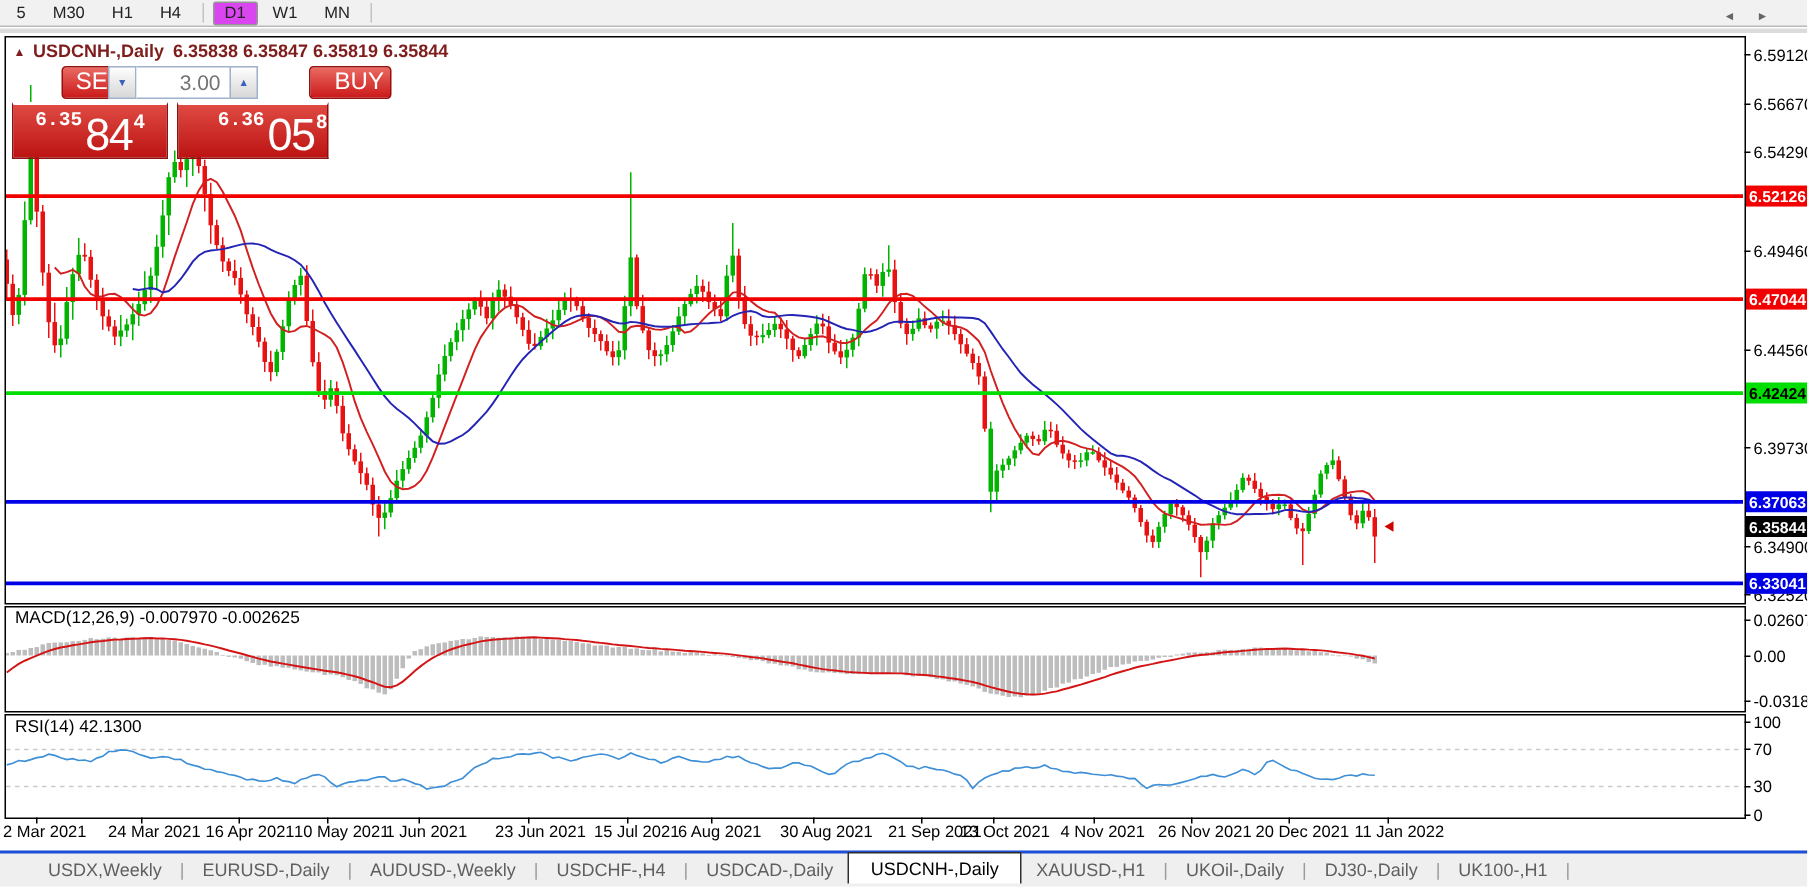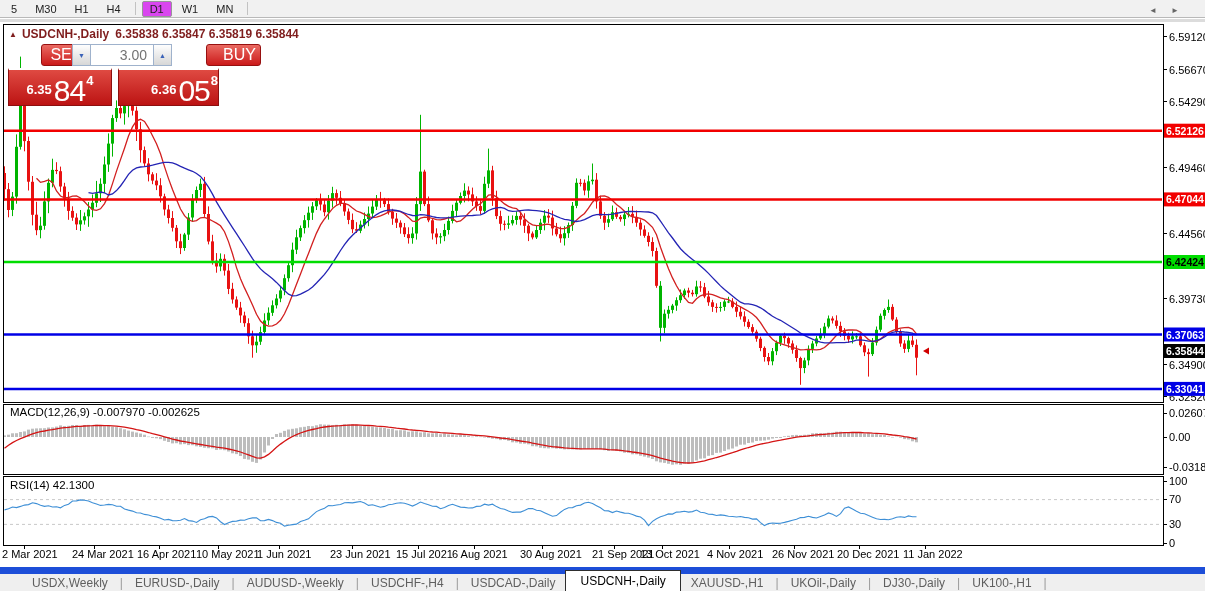"6.35" .tp-price .small { font-family: none -> Liberation Mono, monospace; margin: 0 2px 8px 0 -> 0 2px 18px 0 }
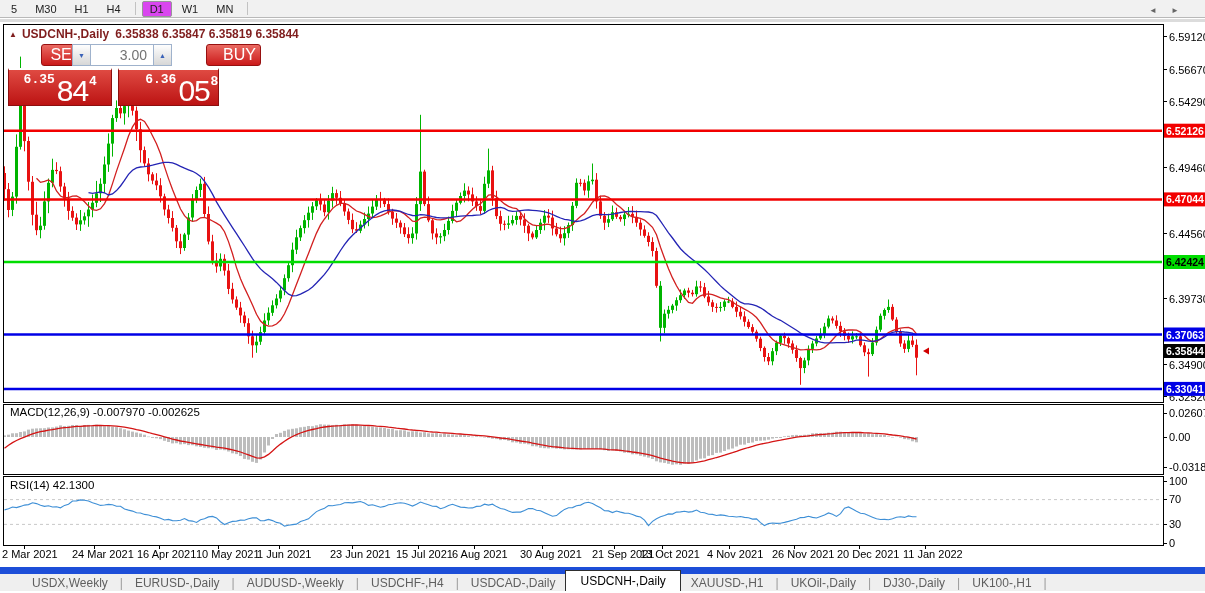"USDX,Weekly" .tabbar { border-top: 7px solid #1d4ed8 -> 2px solid #1d4ed8 }
